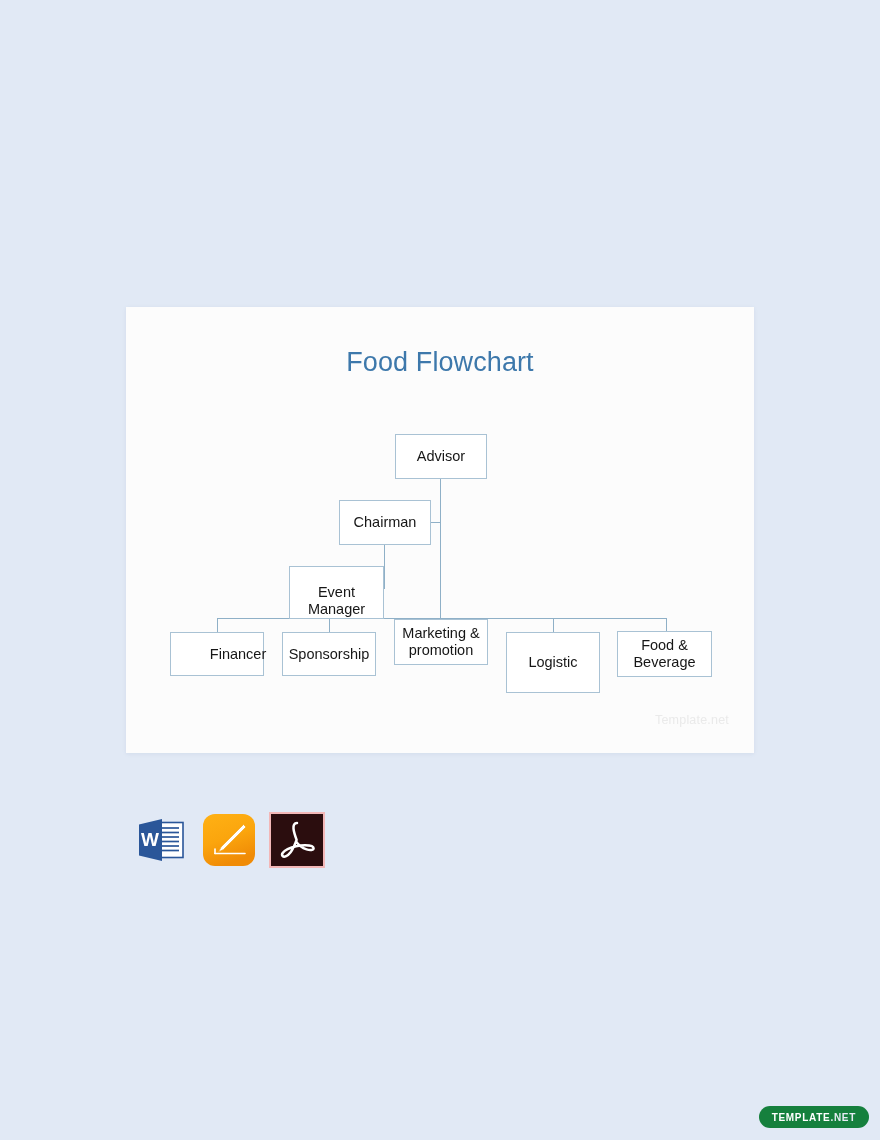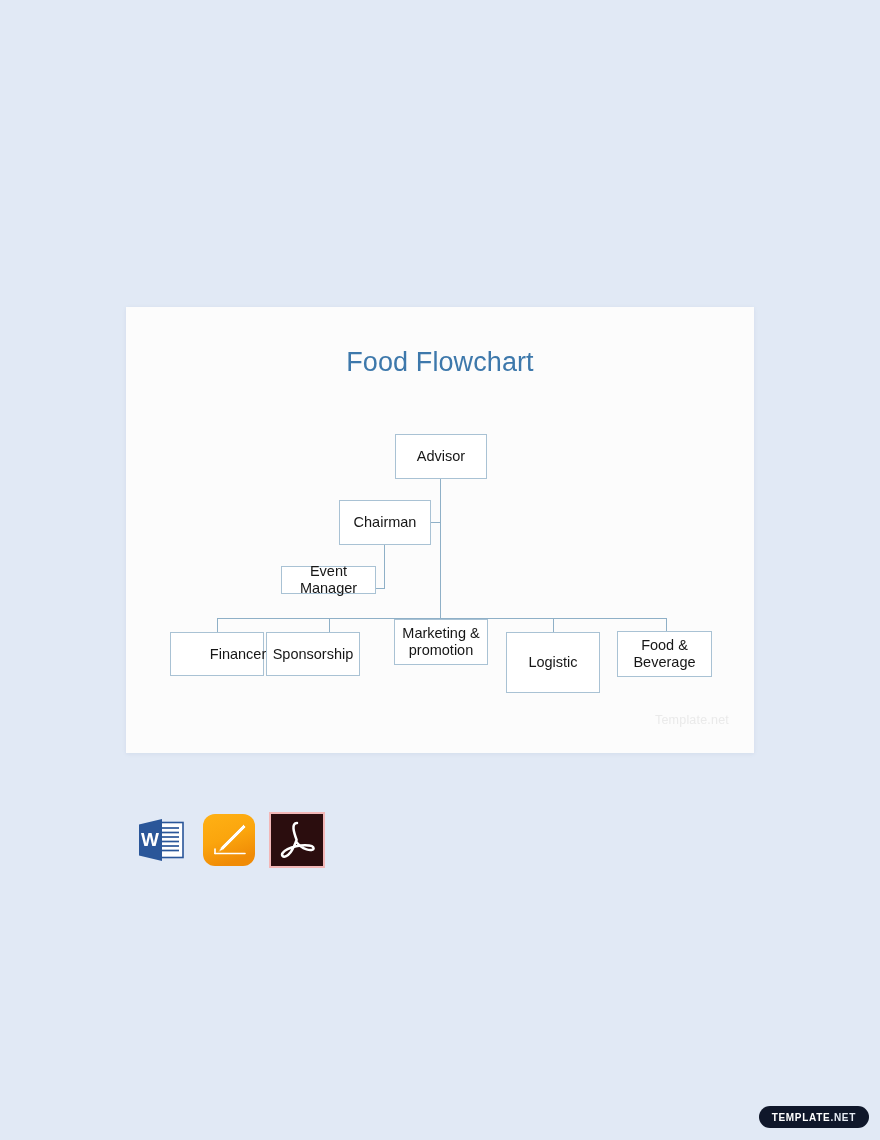"Event Manager" div.node-box { align-items: none -> flex-end; height: 28px -> 53px; left: 155px -> 163px }
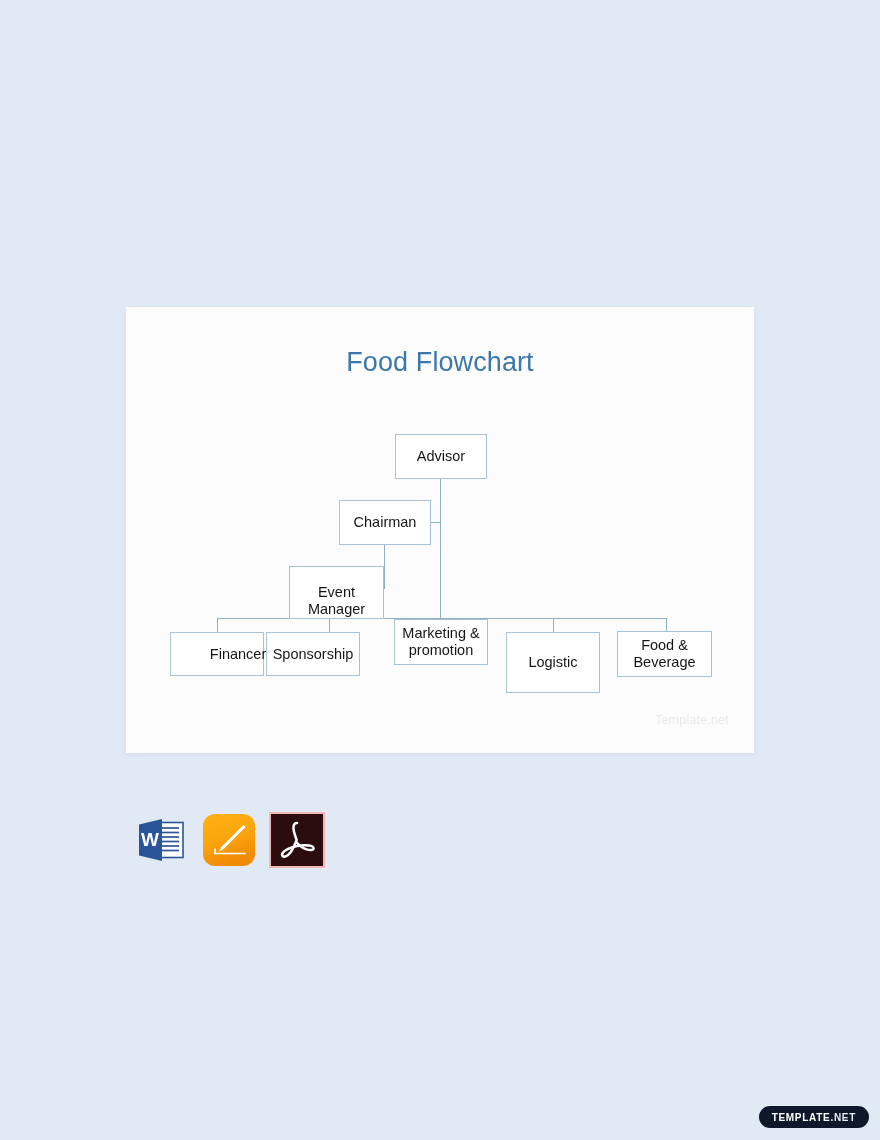"Sponsorship" div.node-box { left: 140px -> 156px }
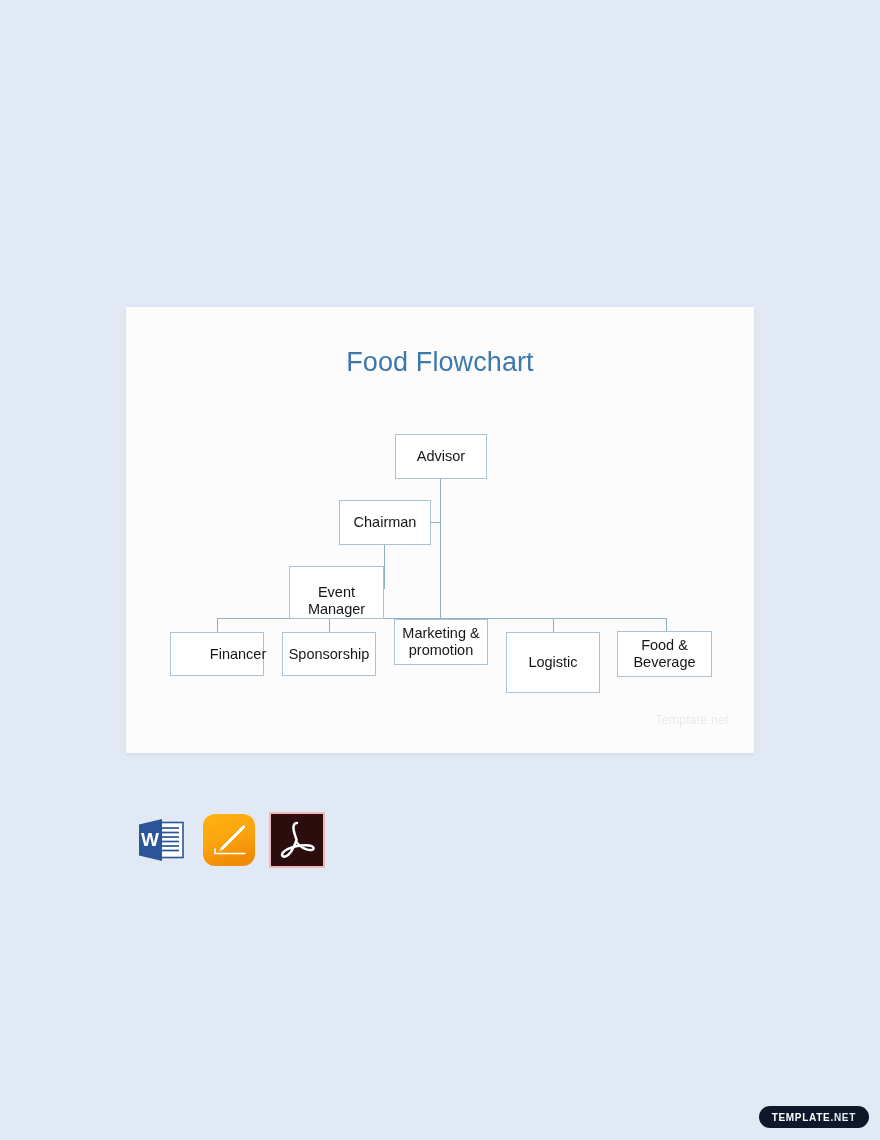"TEMPLATE" #template-badge { background: #0f172a -> #15803d }
